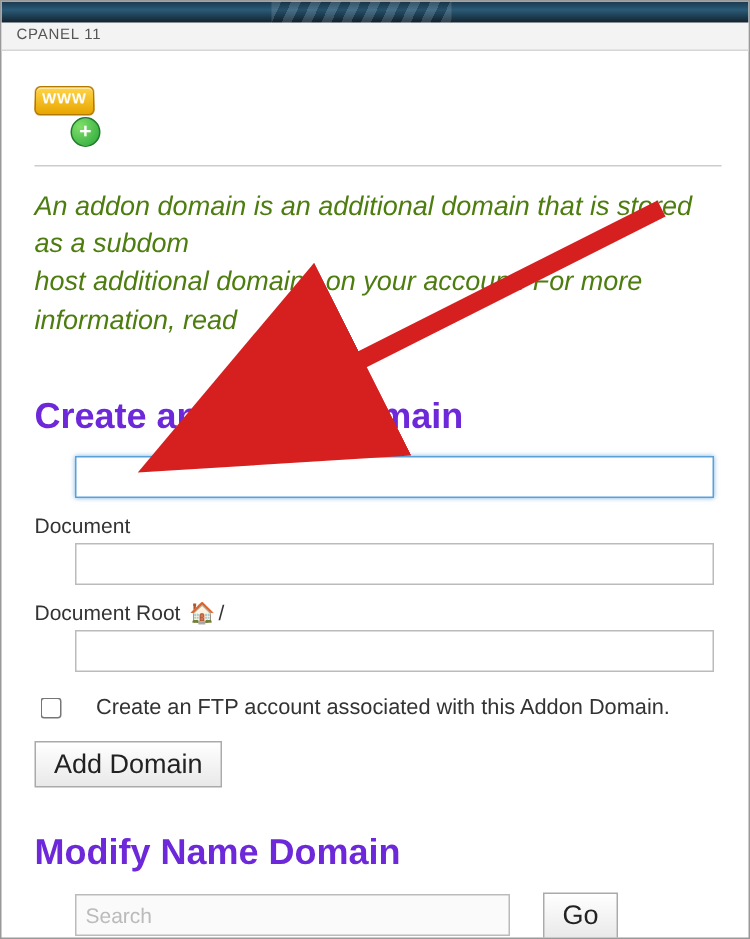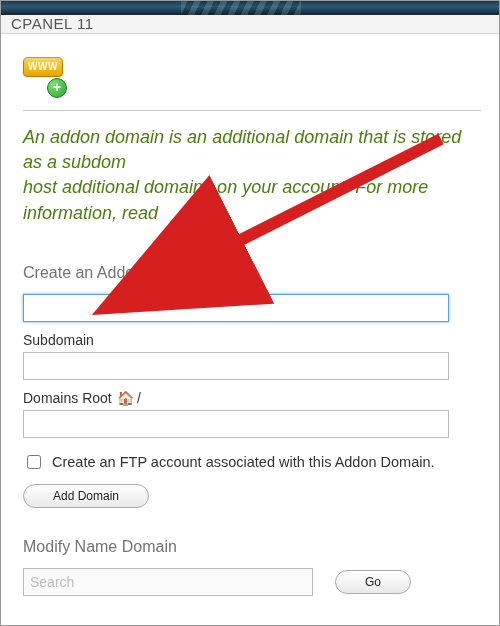"CPANEL 11" .cpanelbar { font-size: 15px -> 10px }
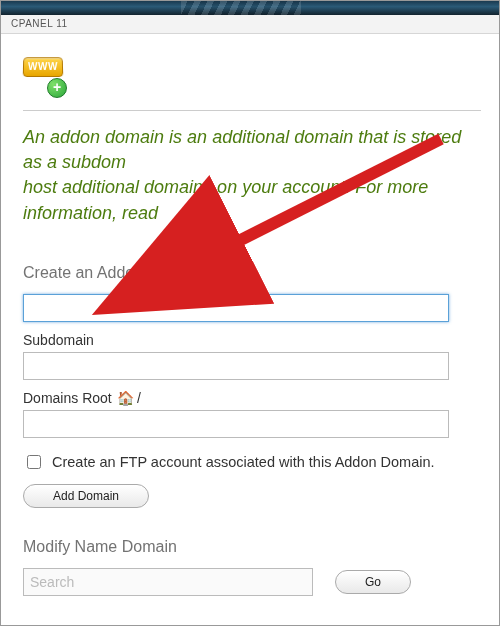"Create an Addon Domain" h2.section { color: #737373 -> #6d28d9; font-size: 16px -> 24px; font-weight: normal -> bold }
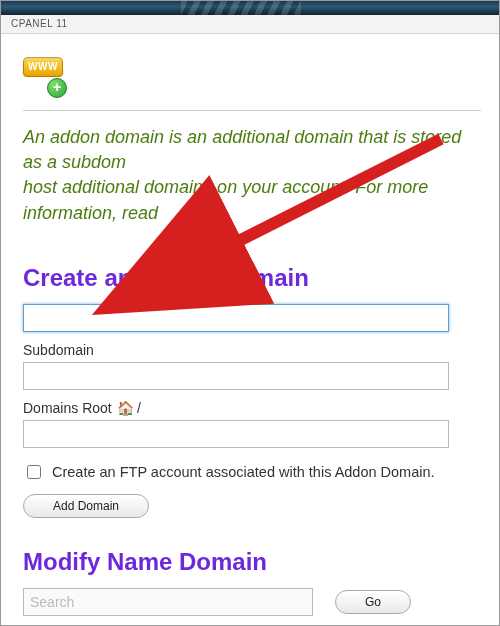"Subdomain" label.field-label { text: Subdomain -> Document }
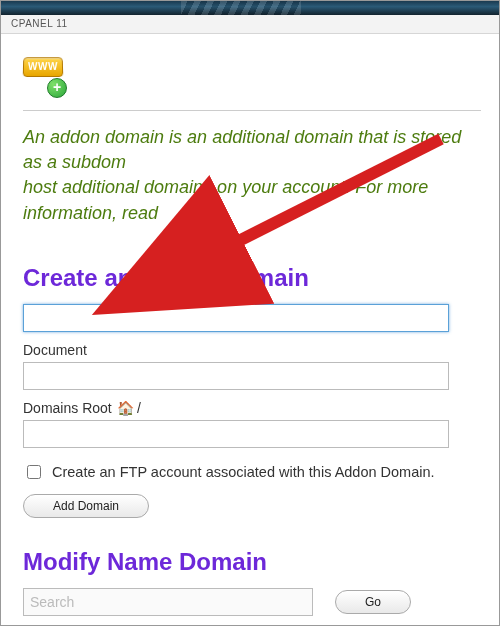"Domains Root" span { text: Domains -> Document }
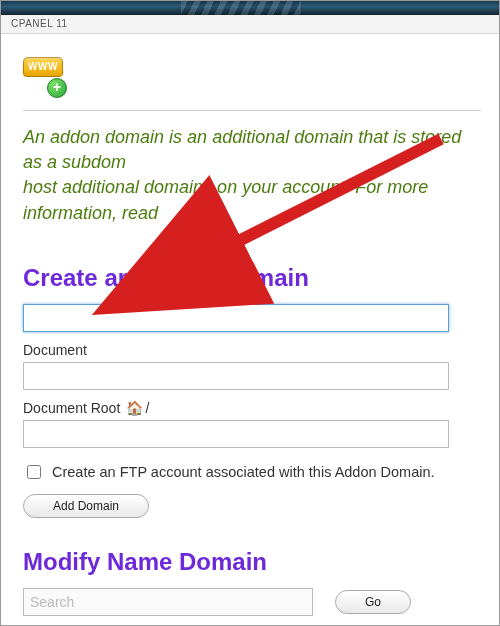"Create an FTP account associated" .chk-row { gap: 8px -> 20px }
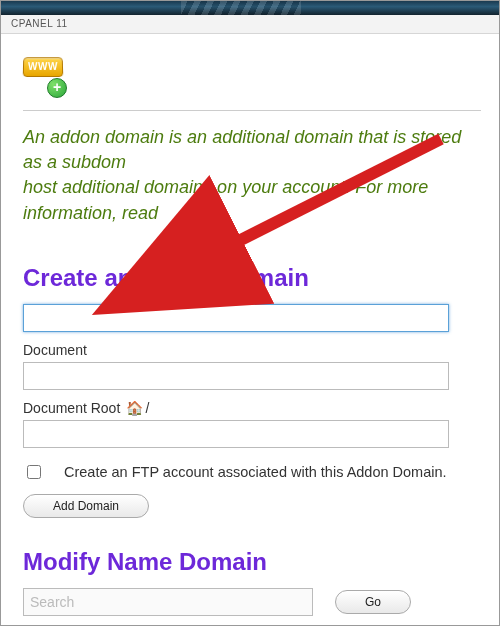"Add Domain" button.btn { border-radius: 12px -> 0; font-size: 12px -> 18px; padding: 4px 29px -> 4px 12px }
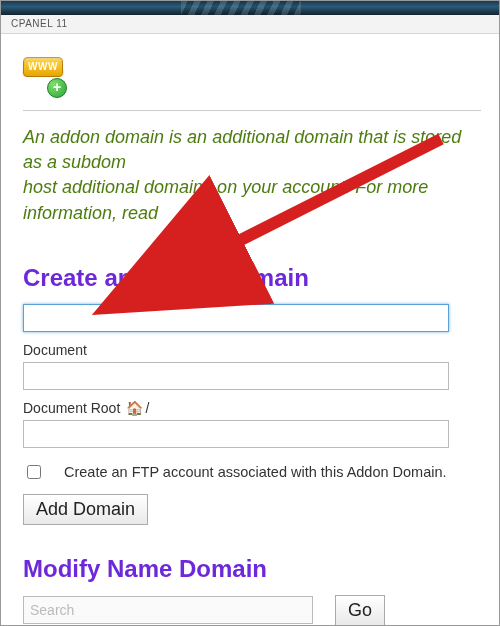"Search" input[type=text] { margin-left: none -> 27px }
